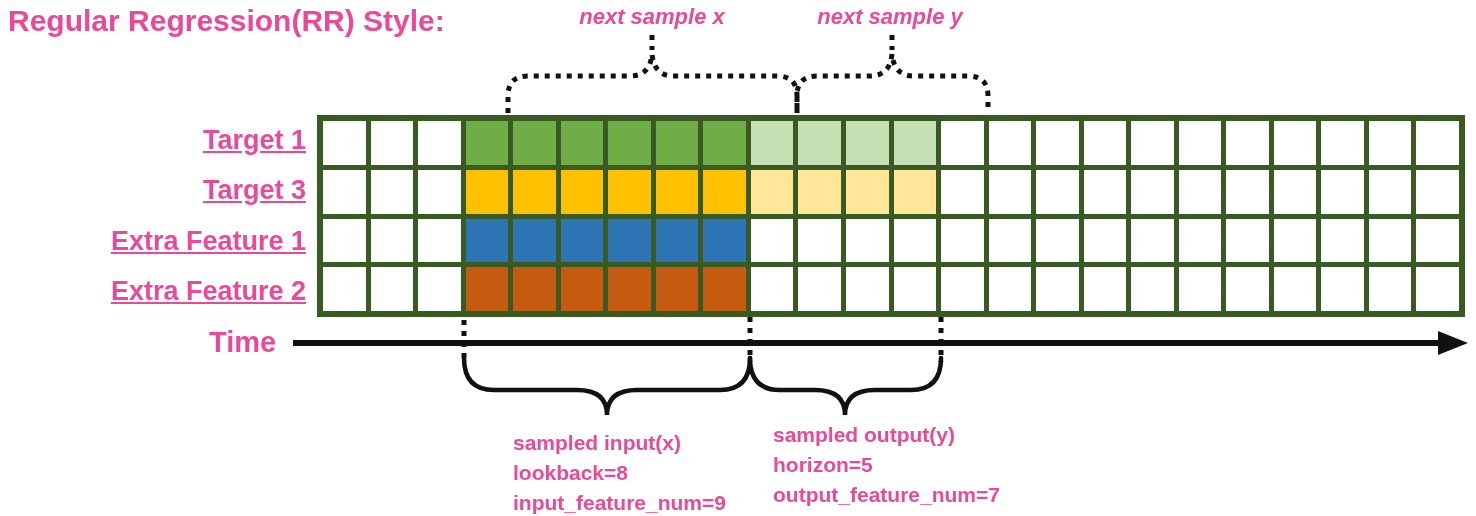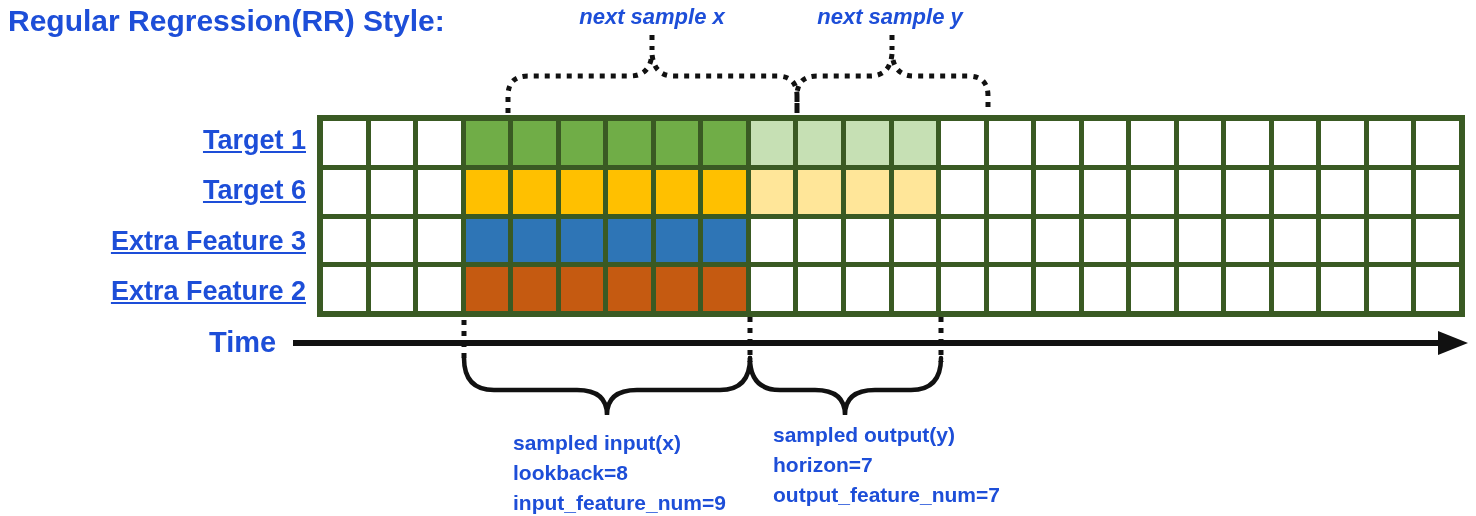"Regular Regression(RR) Style:" #stage { color: #1d4ed8 -> #ec4899 }
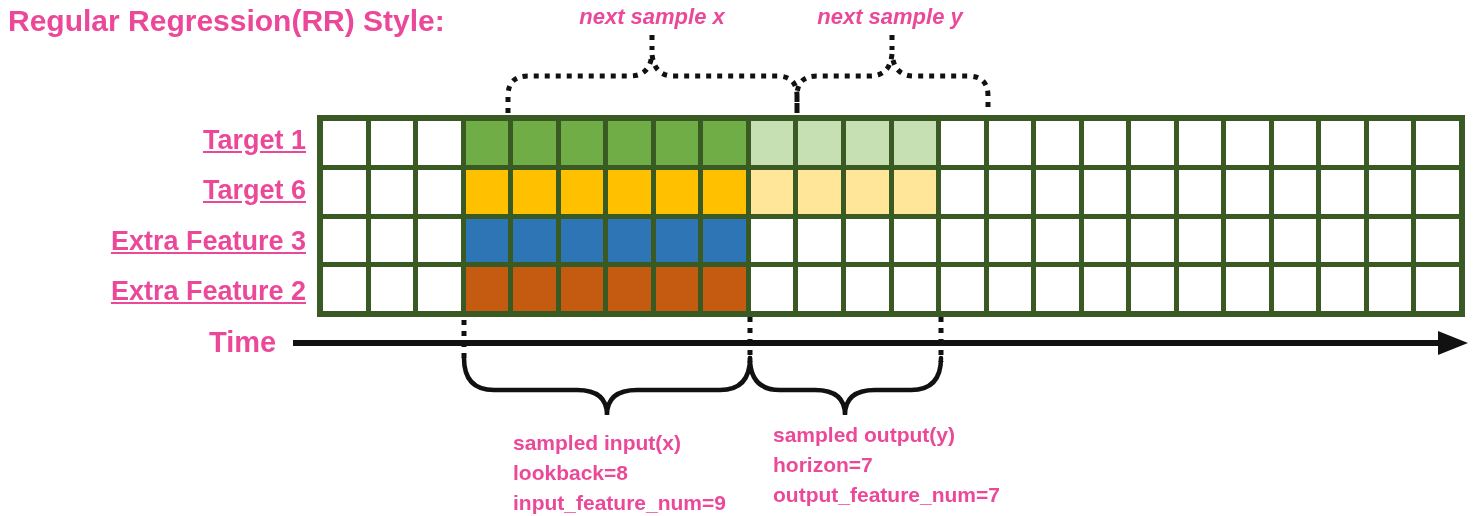"Target 6" div.row-label { text: 6 -> 3 }
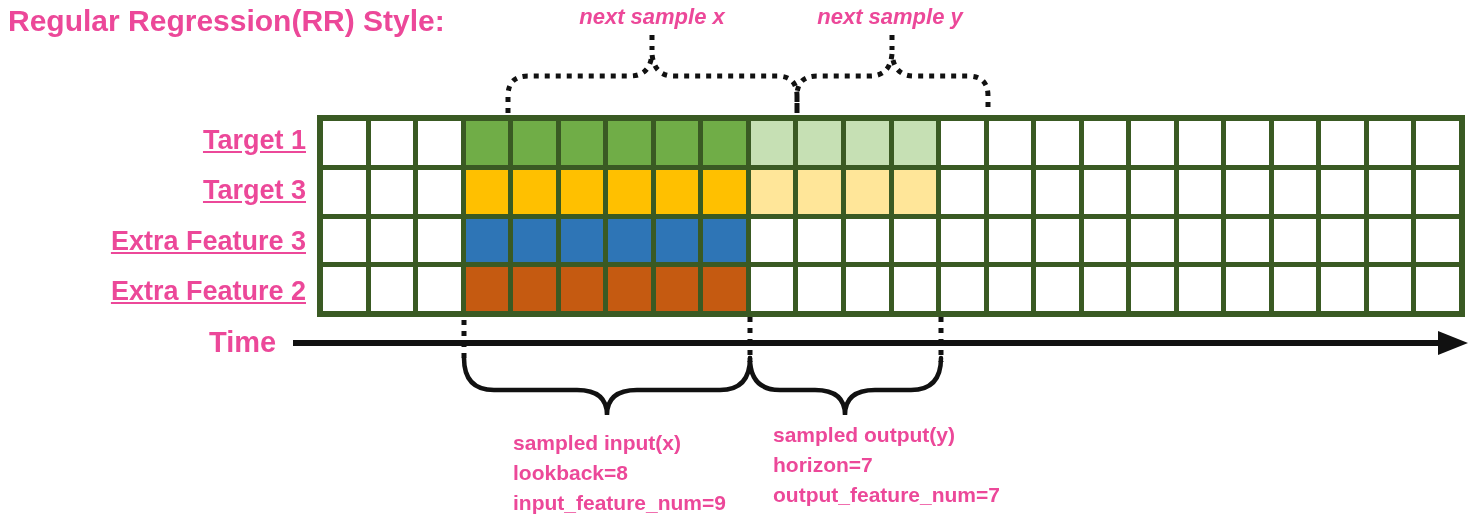"Extra Feature 3" div.row-label { text: 3 -> 1 }
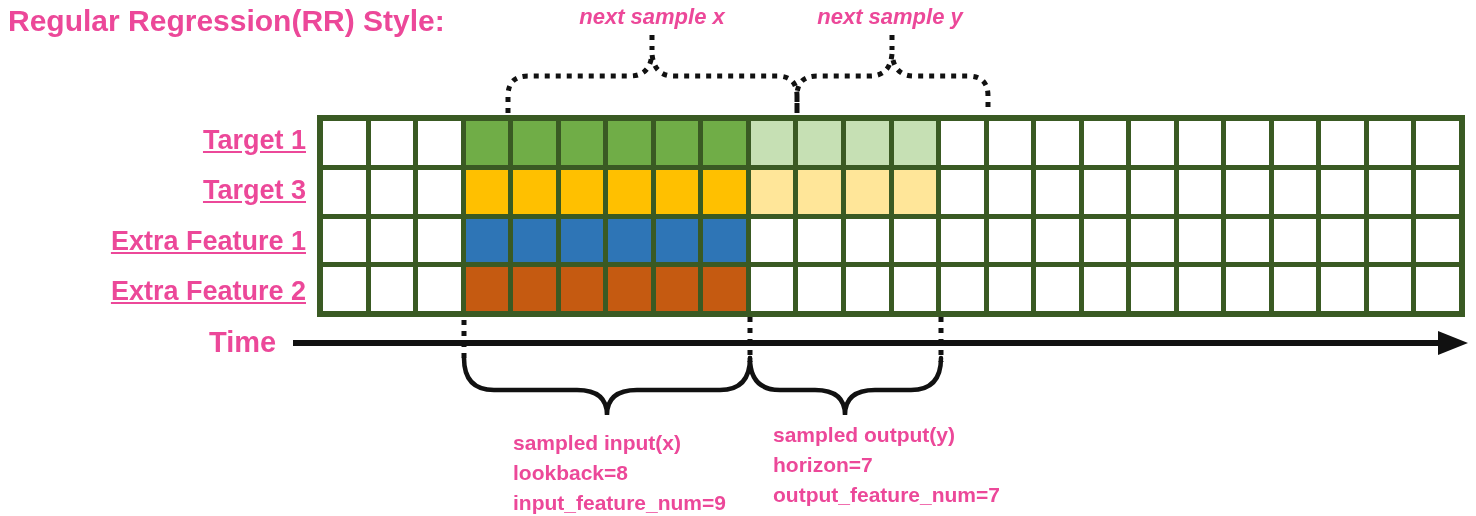"horizon=7" div { text: 7 -> 5 }
